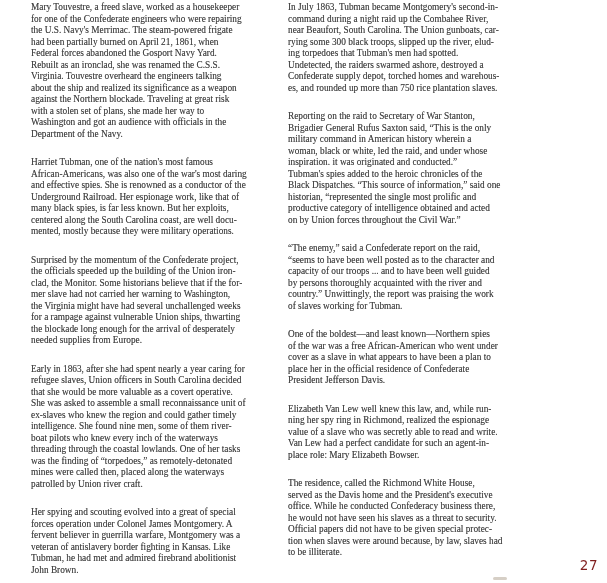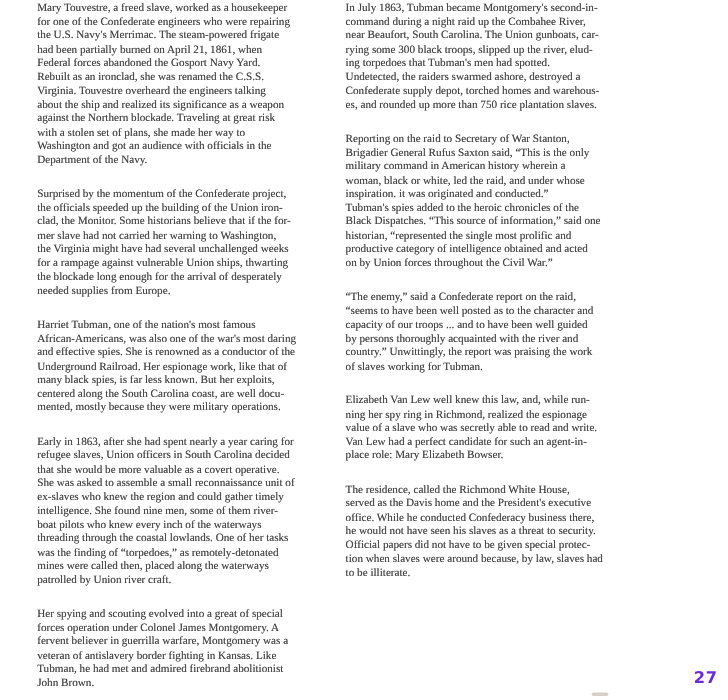"Surprised by the momentum of" p { order: before "Harriet Tubman, one of the" -> after "Harriet Tubman, one of the" }
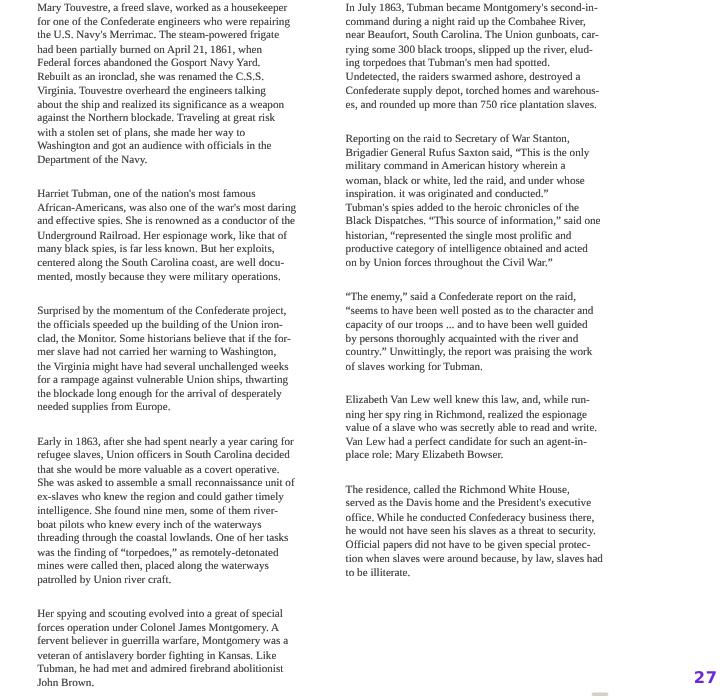"One of the boldest—and least" p { html: none -> <p>One of the boldest—and least known—Northern spies of the war was a free African-American who went under cover as a slave in what appears to have been a plan to place her in the official residence of Confederate President Jefferson Davis.</p> }
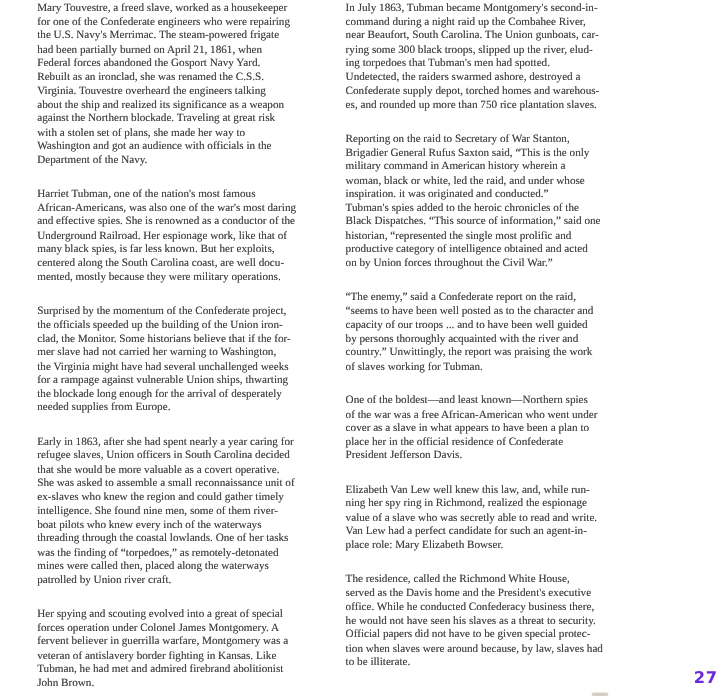"27" .pageno { color: #6d28d9 -> #7f1d1d; font-weight: bold -> normal }
